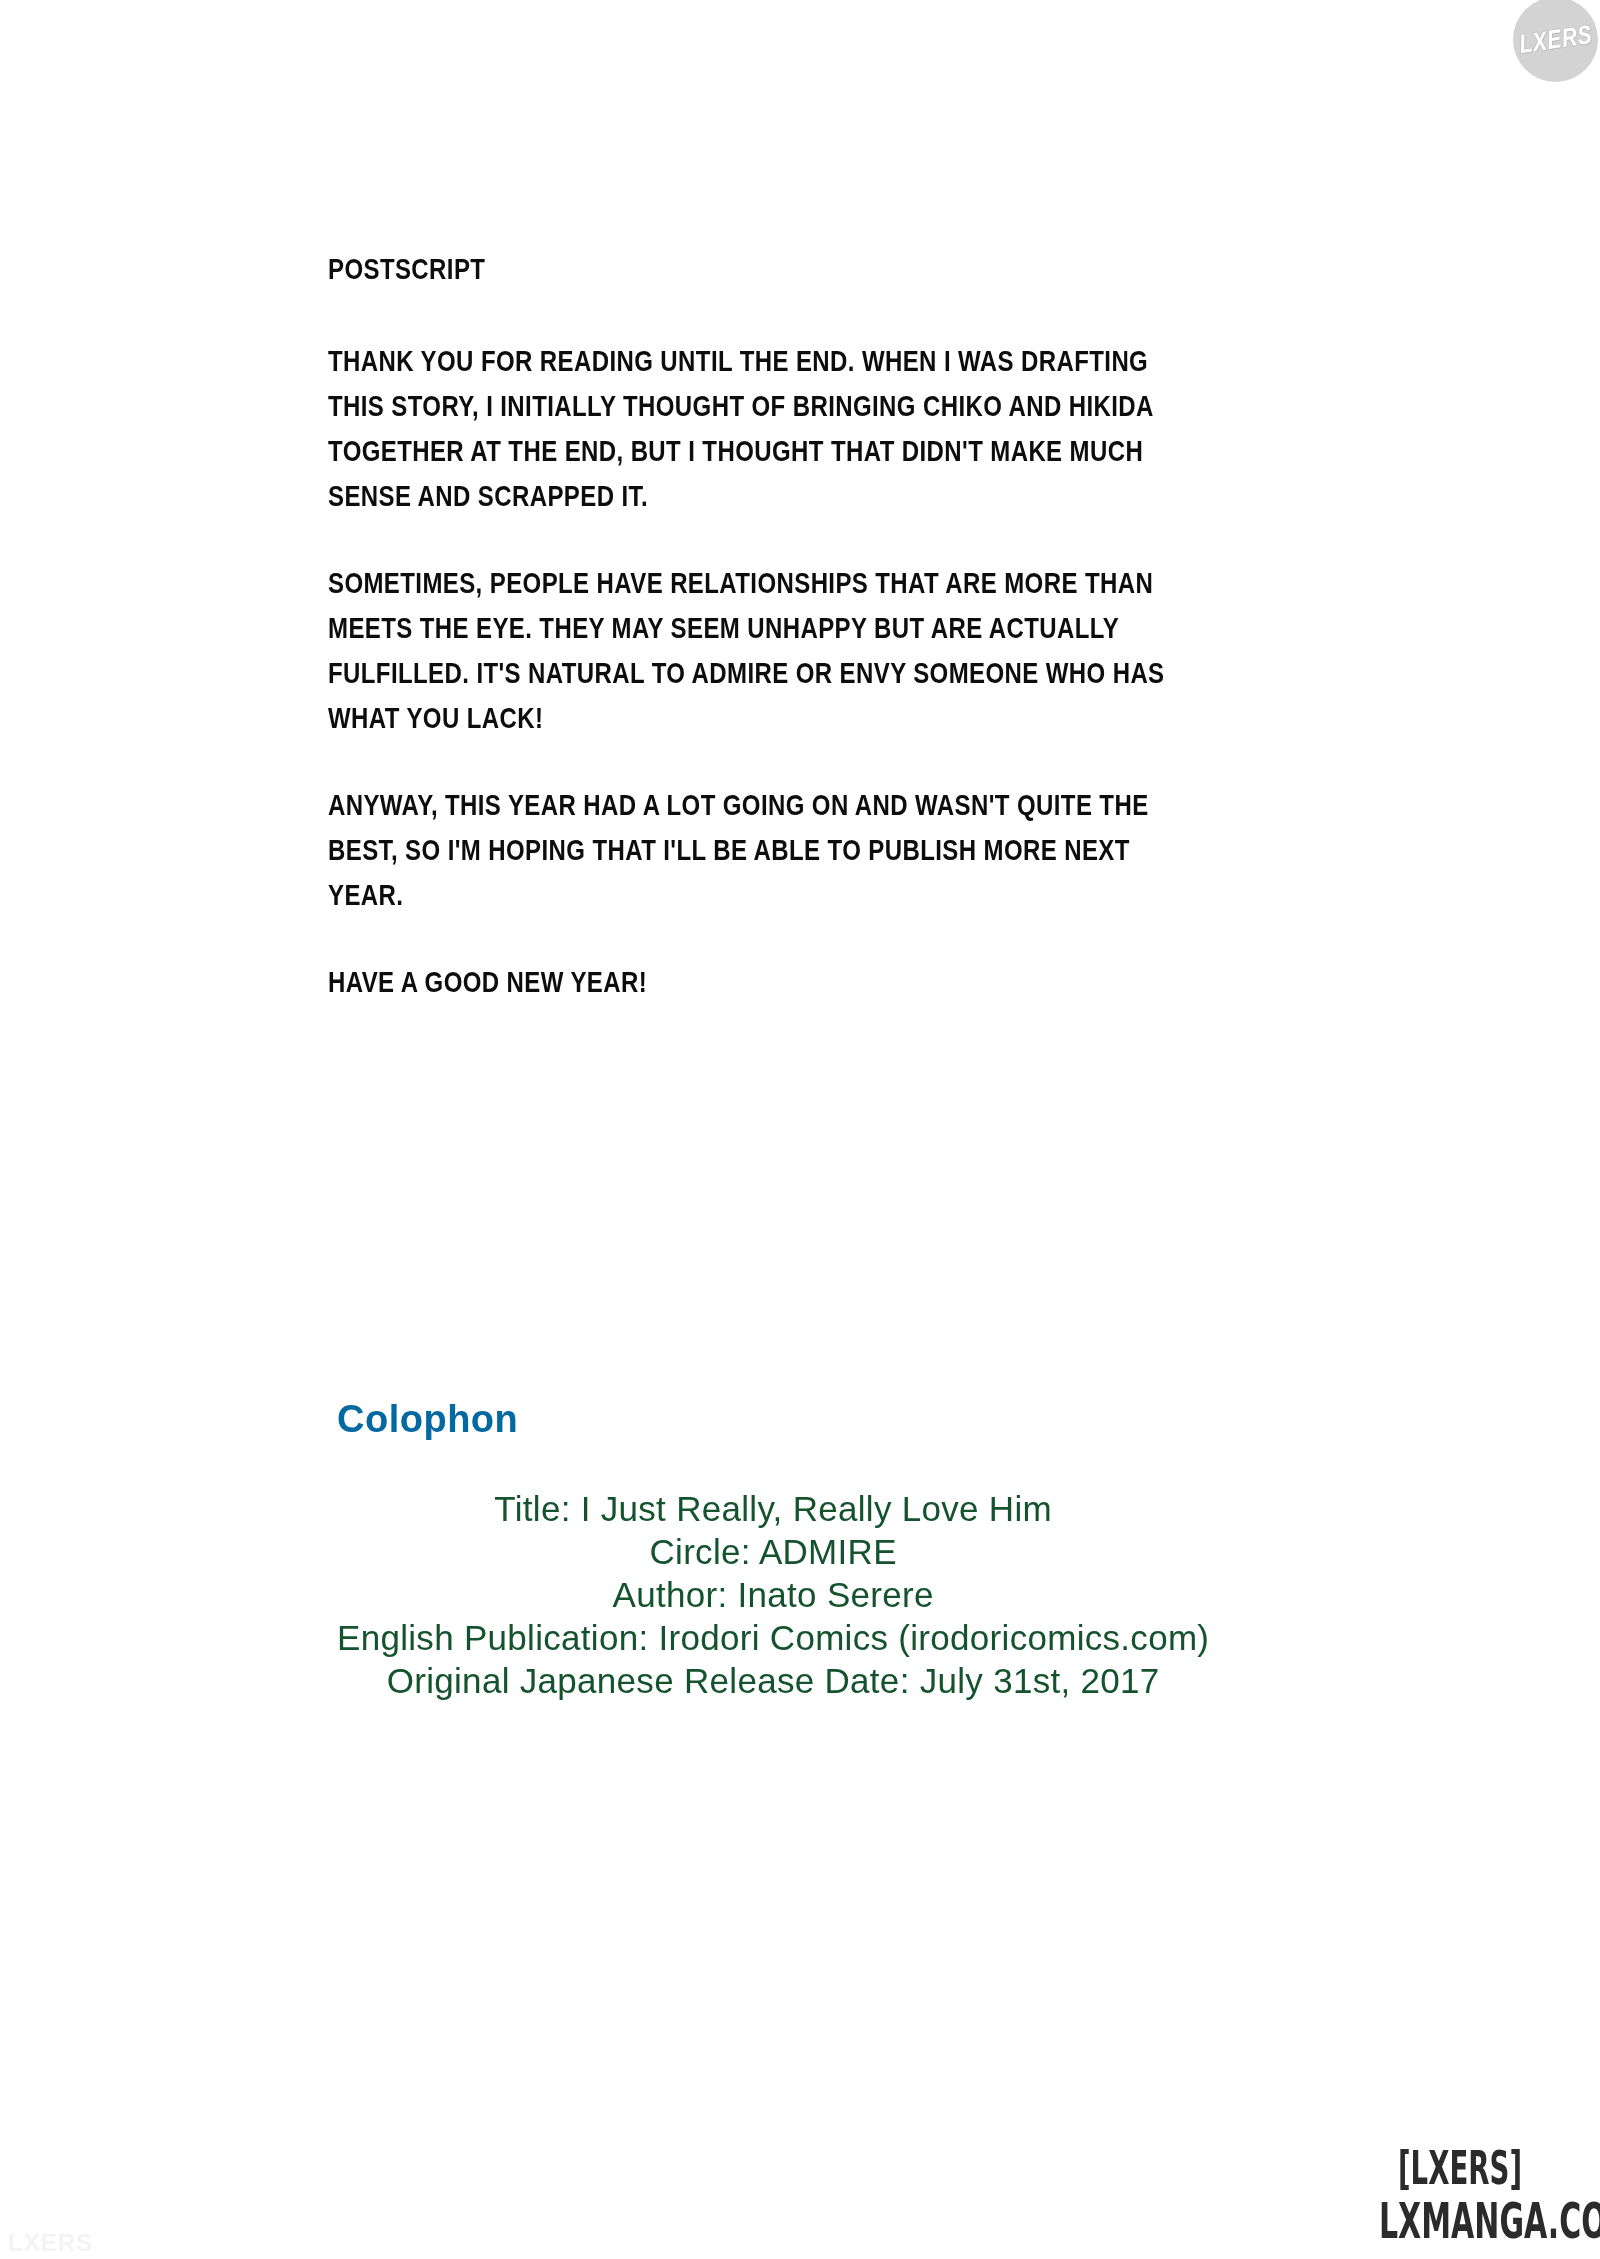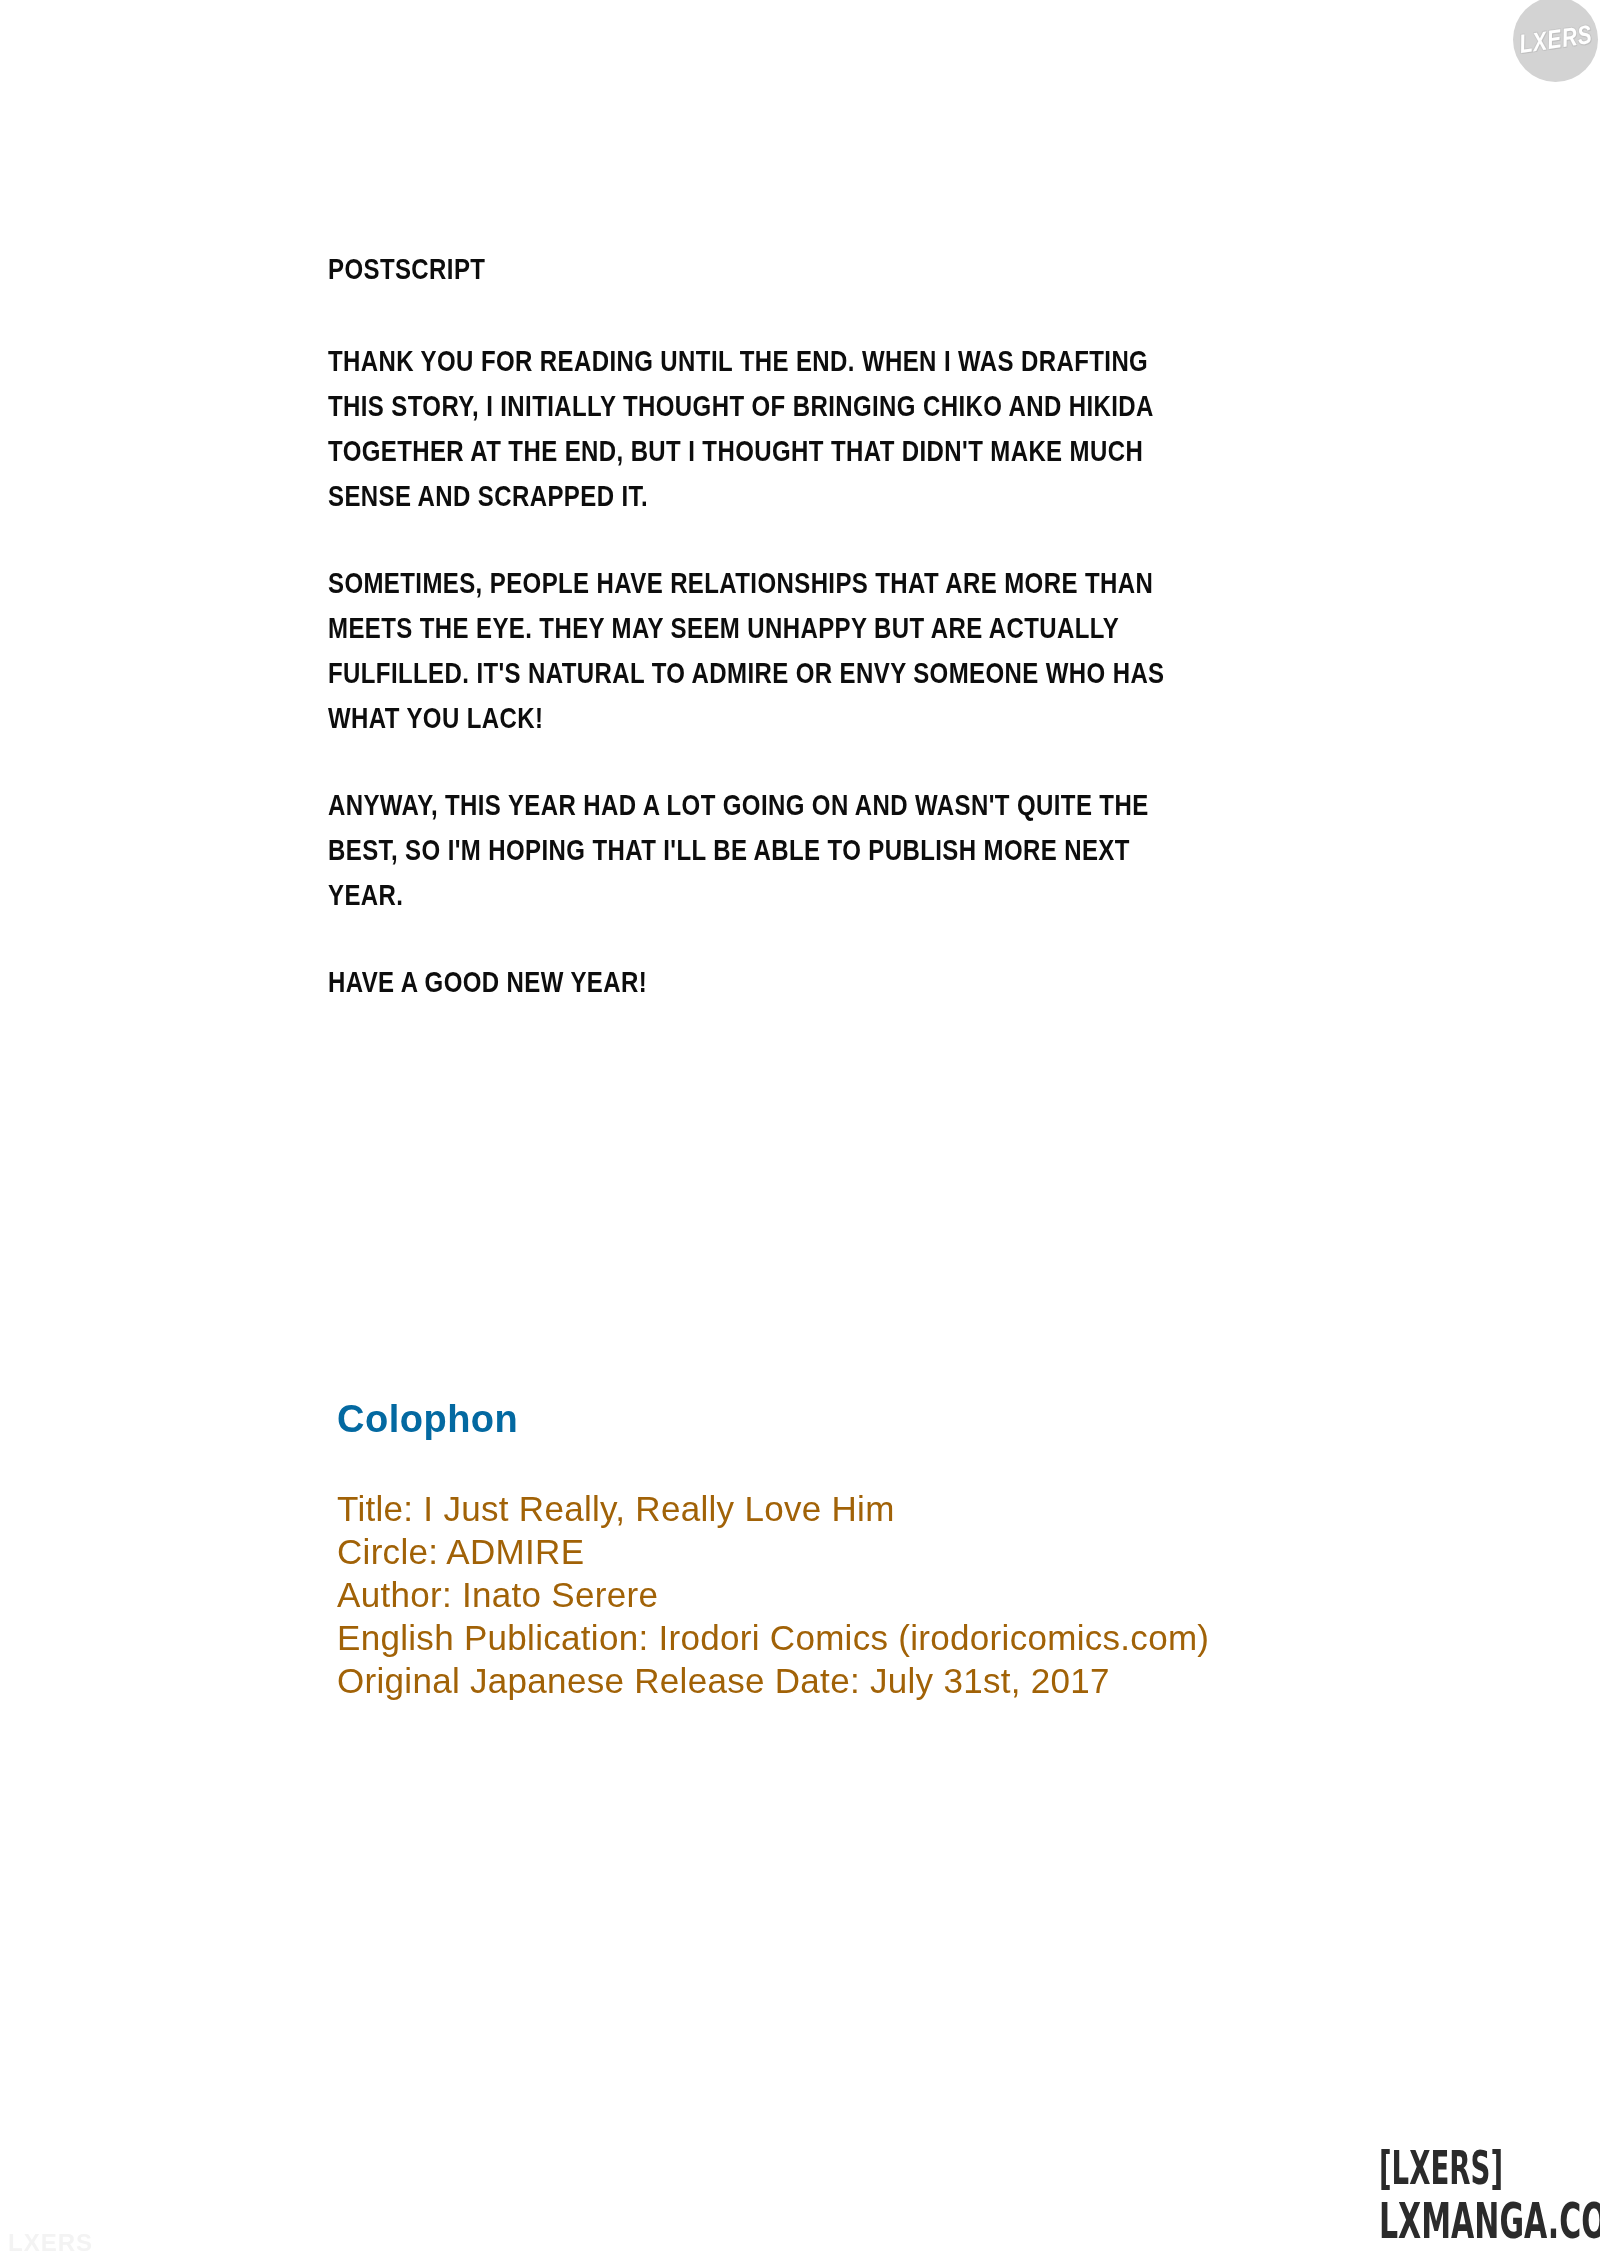"Title: I Just Really, Really" .colophon-lines { color: #a16207 -> #14532d; text-align: none -> center }
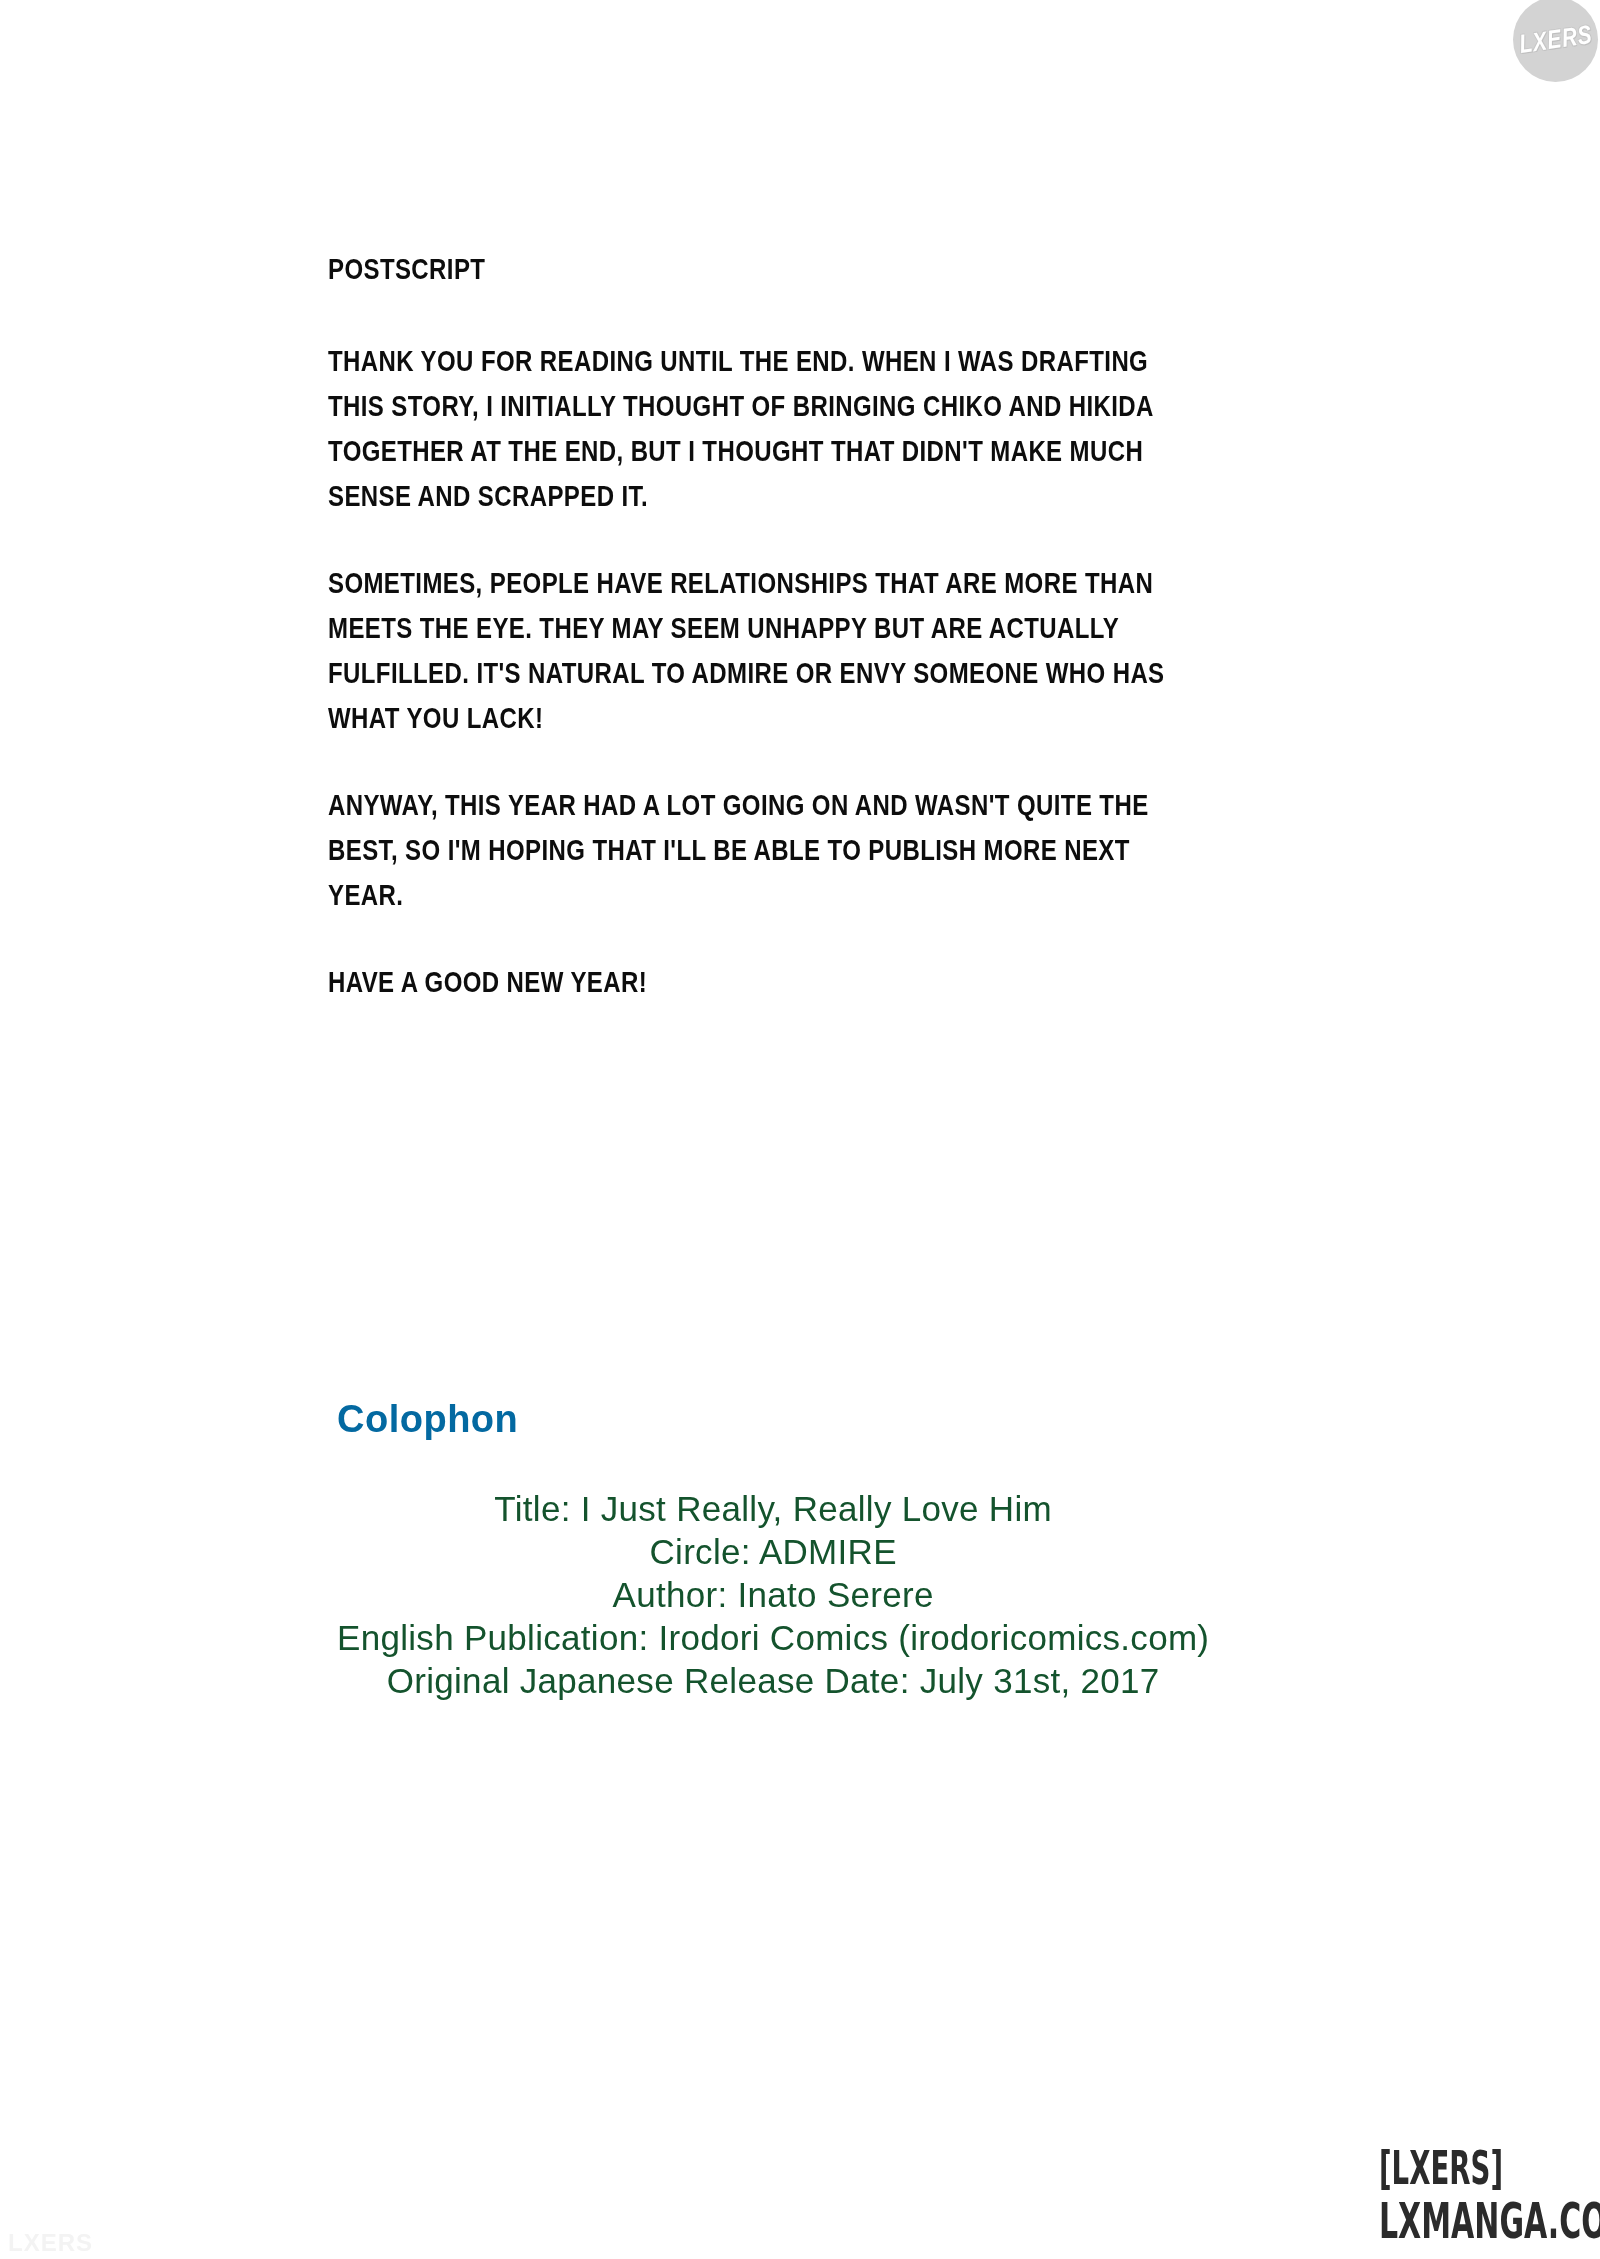"[LXERS]" .site-watermark { text-align: left -> center }
